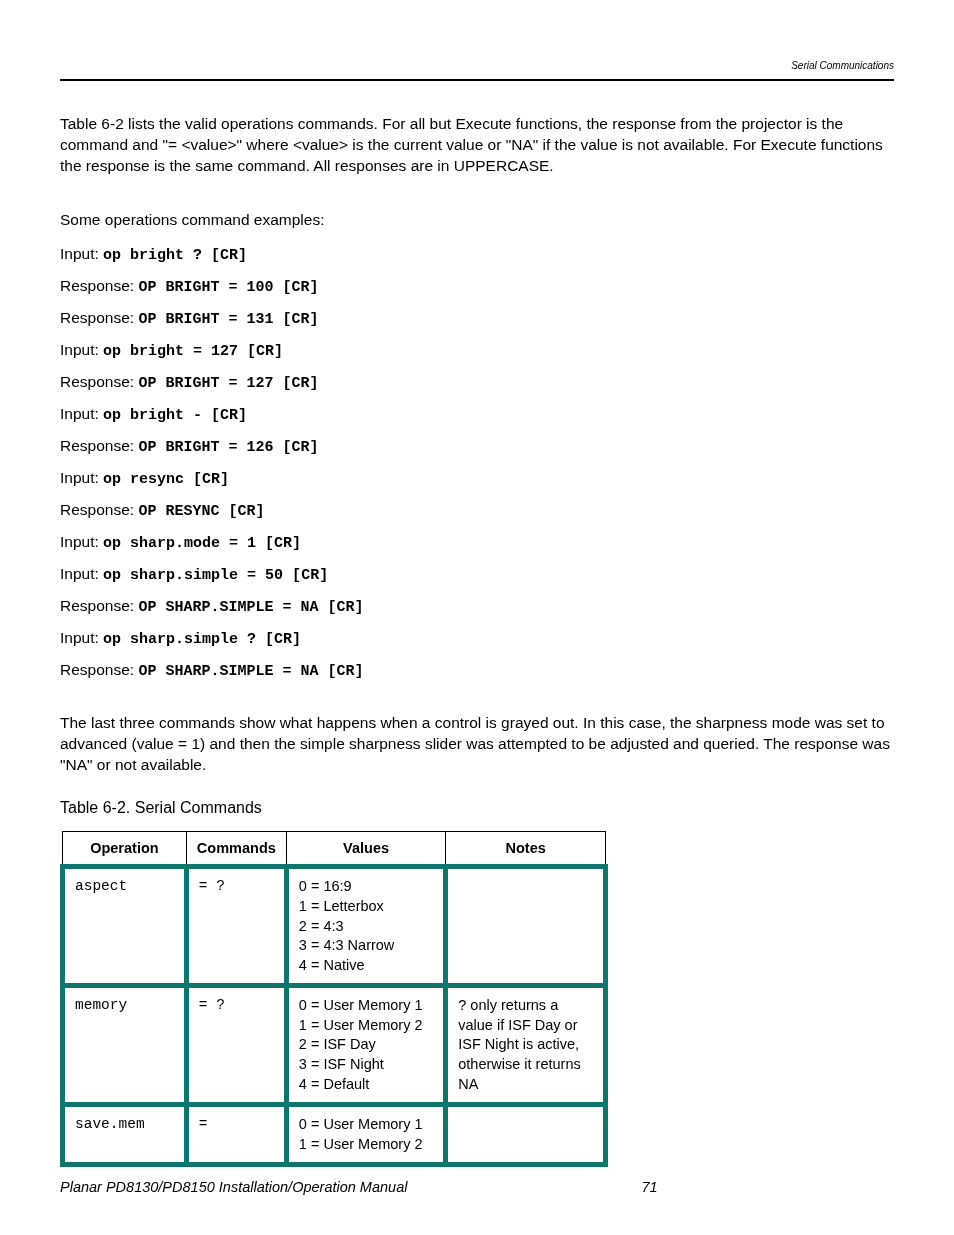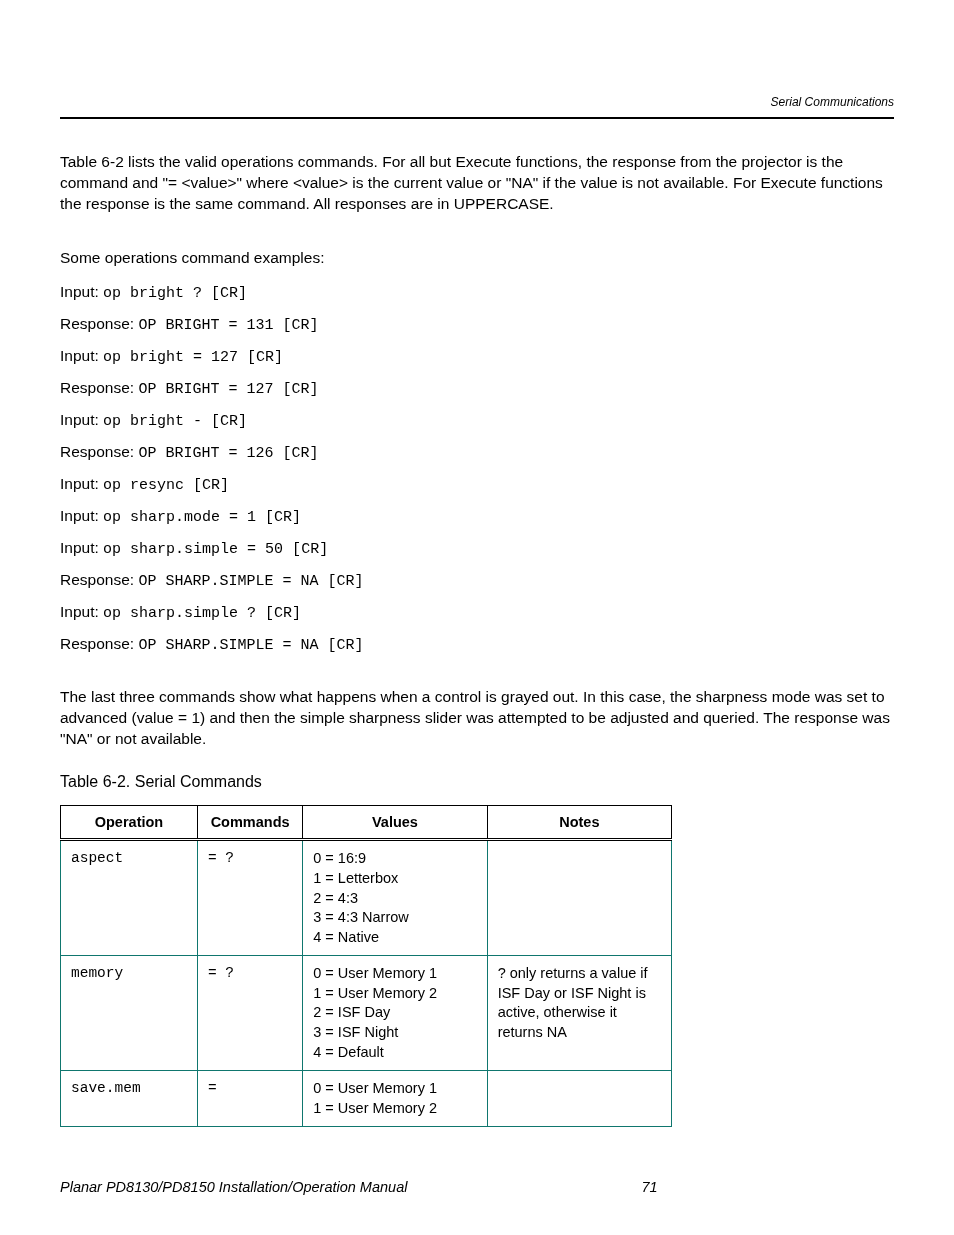"Serial Communications" .header-line { font-size: 12px -> 10px; margin-top: 35px -> none }
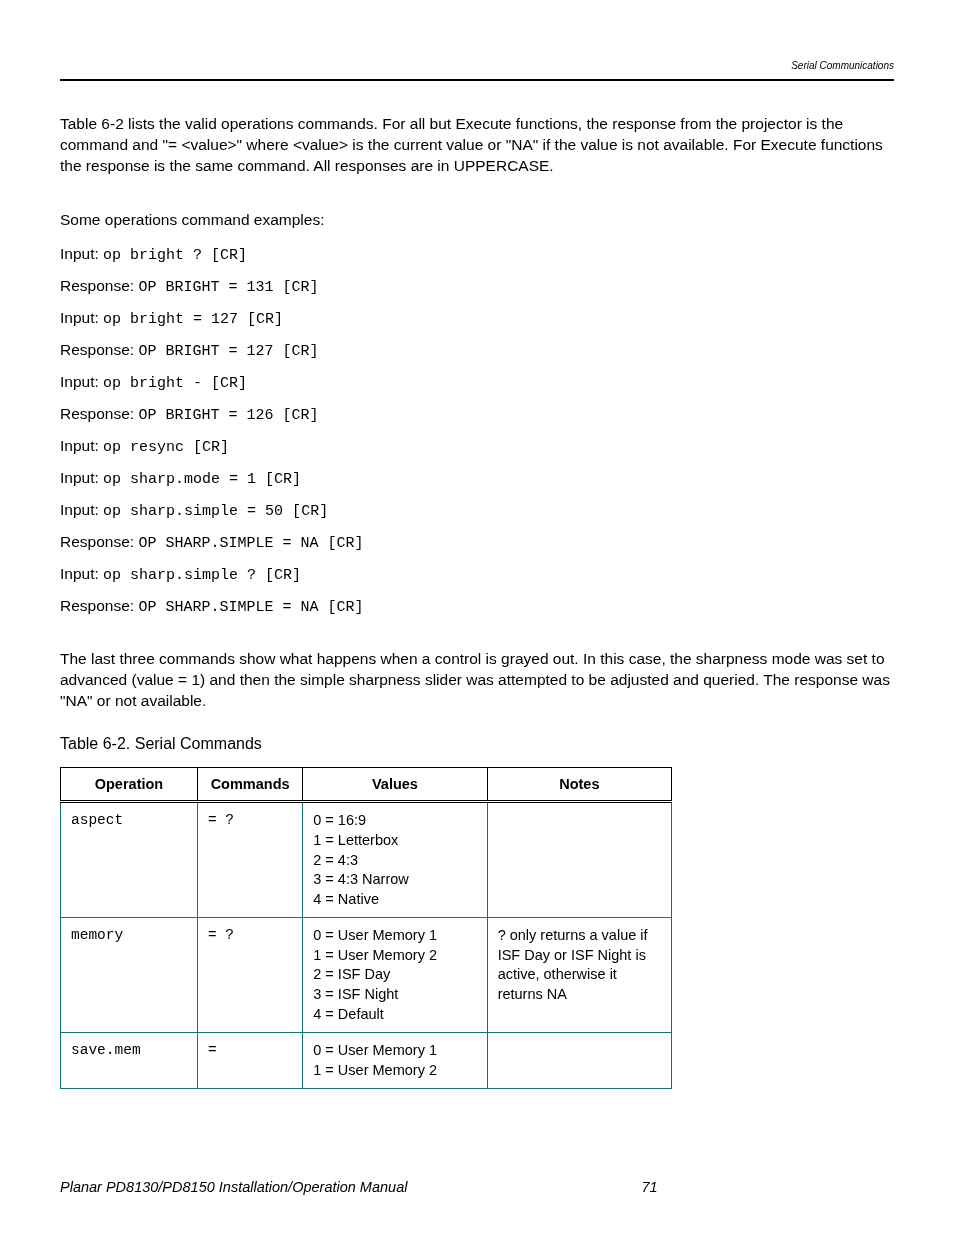"op bright ? [CR]" .mono { font-weight: normal -> bold }
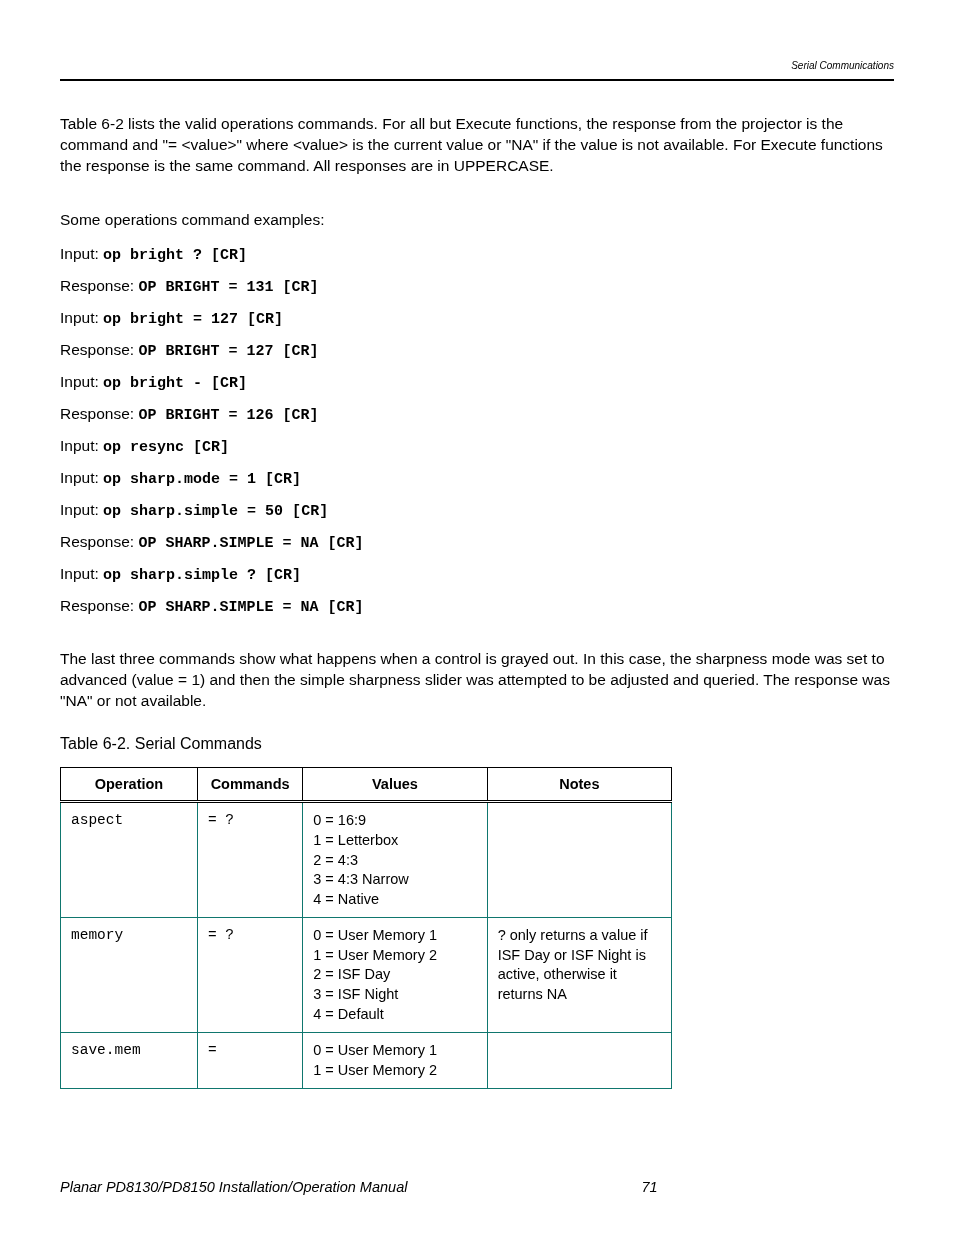"Response: OP BRIGHT = 100" p.cmd-line { html: none -> <p><span>Response: </span><span>OP BRIGHT = 100 [CR]</span></p> }
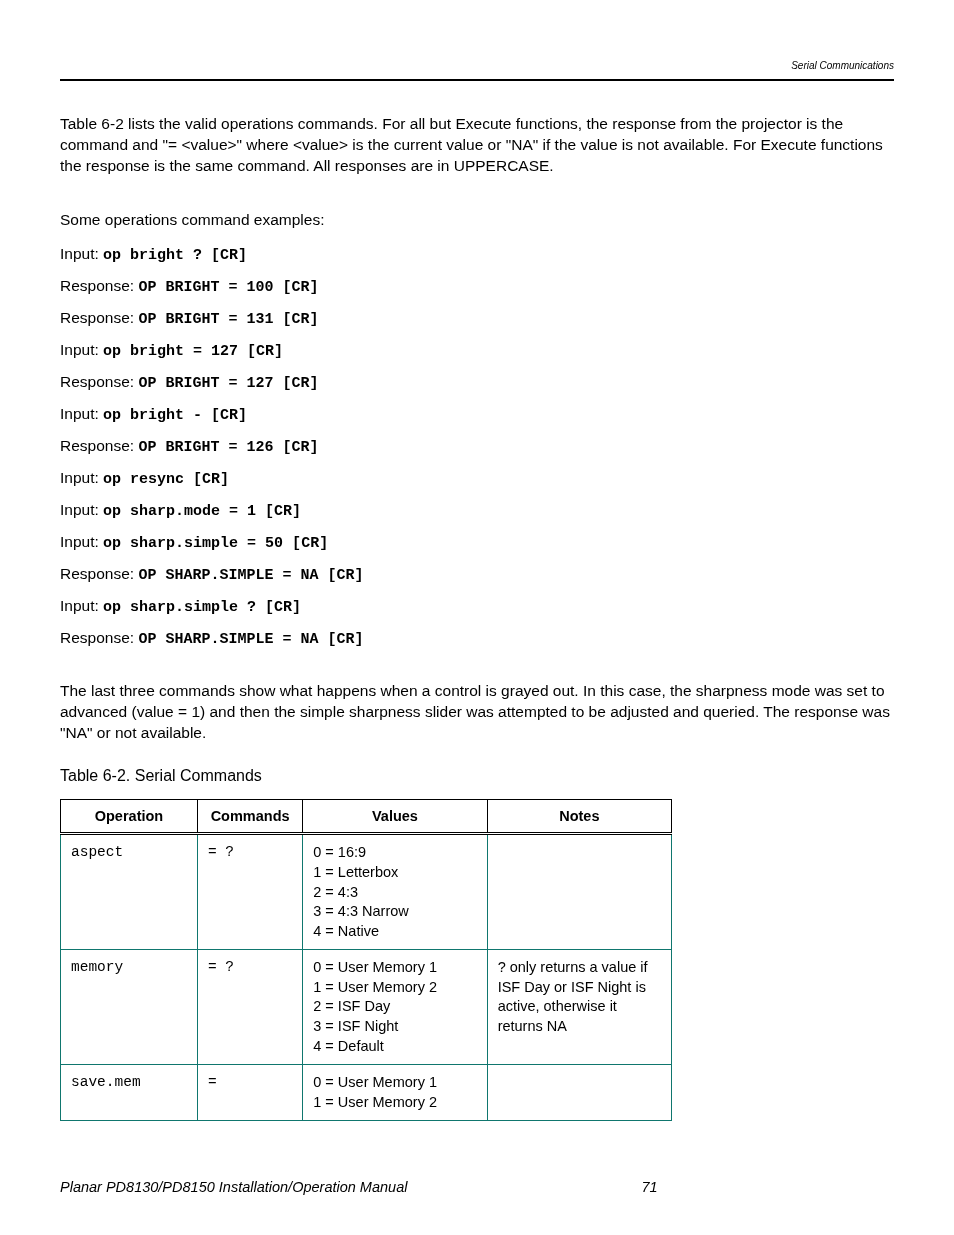"Response: OP RESYNC [CR]" p.cmd-line { html: none -> <p><span>Response: </span><span>OP RESYNC [CR]</span></p> }
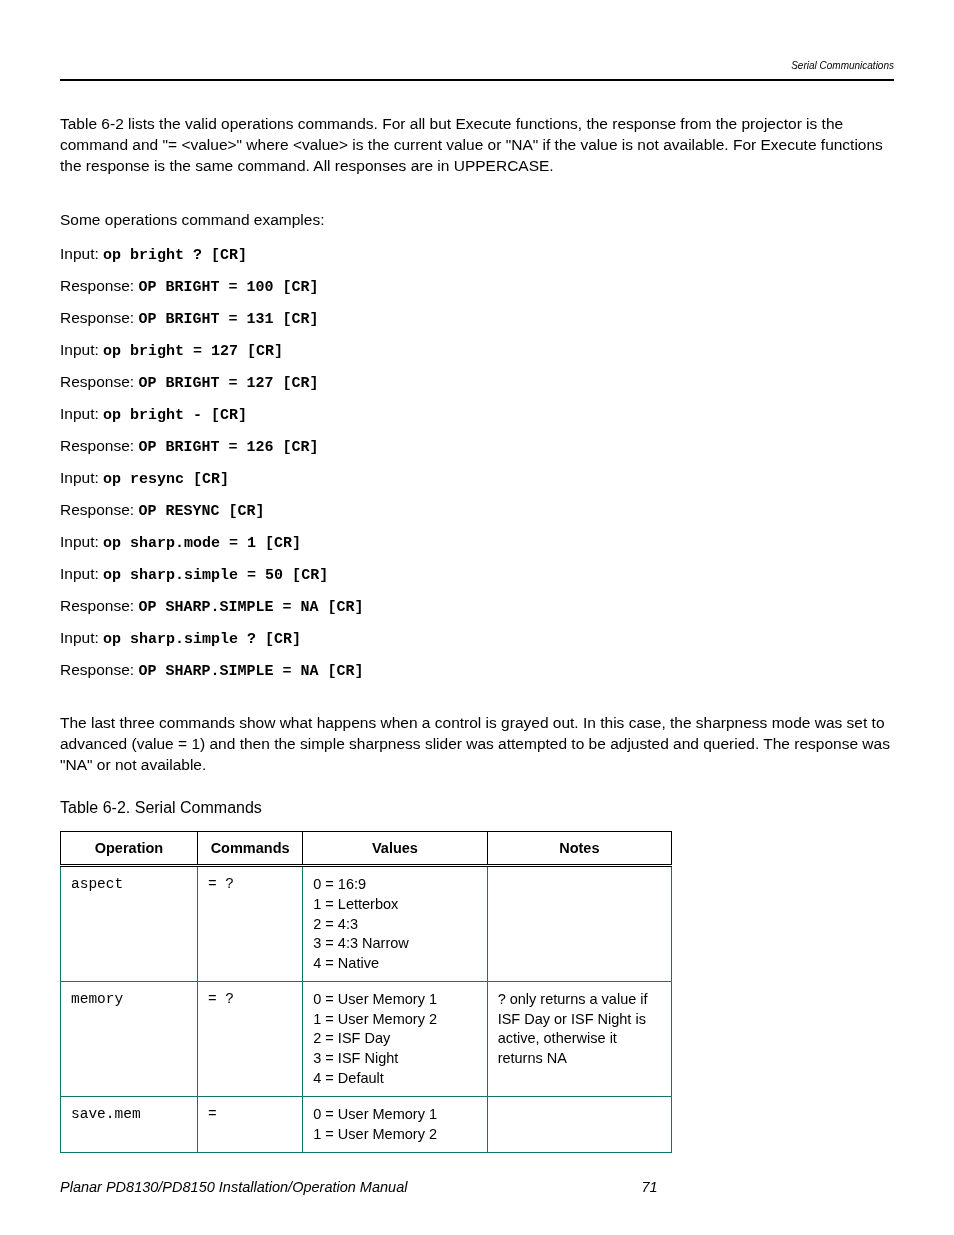"Operation" table { width: 612px -> 548px }
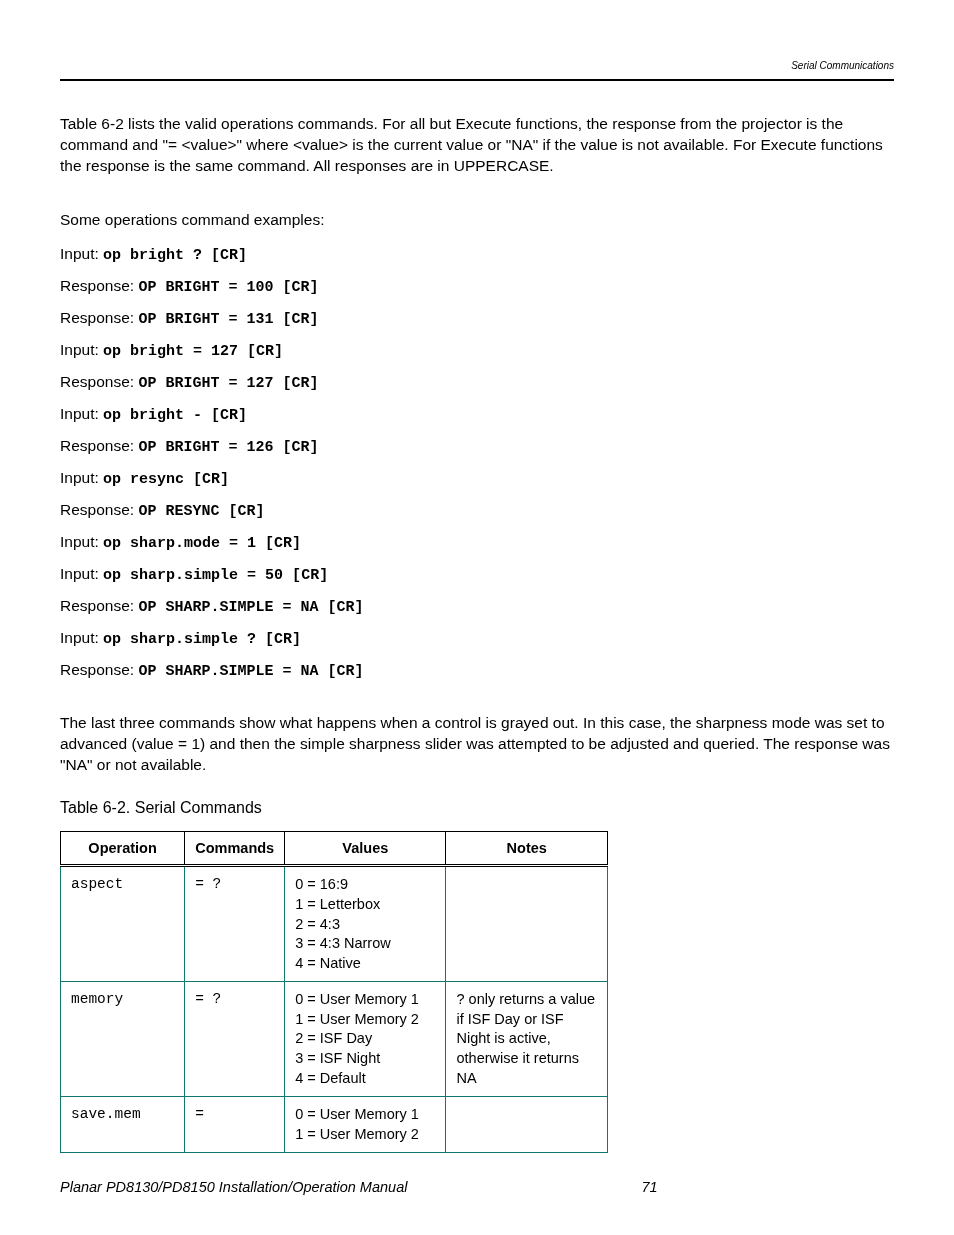"aspect" td { border: 1px solid #0f766e -> 5px solid #0f766e }
